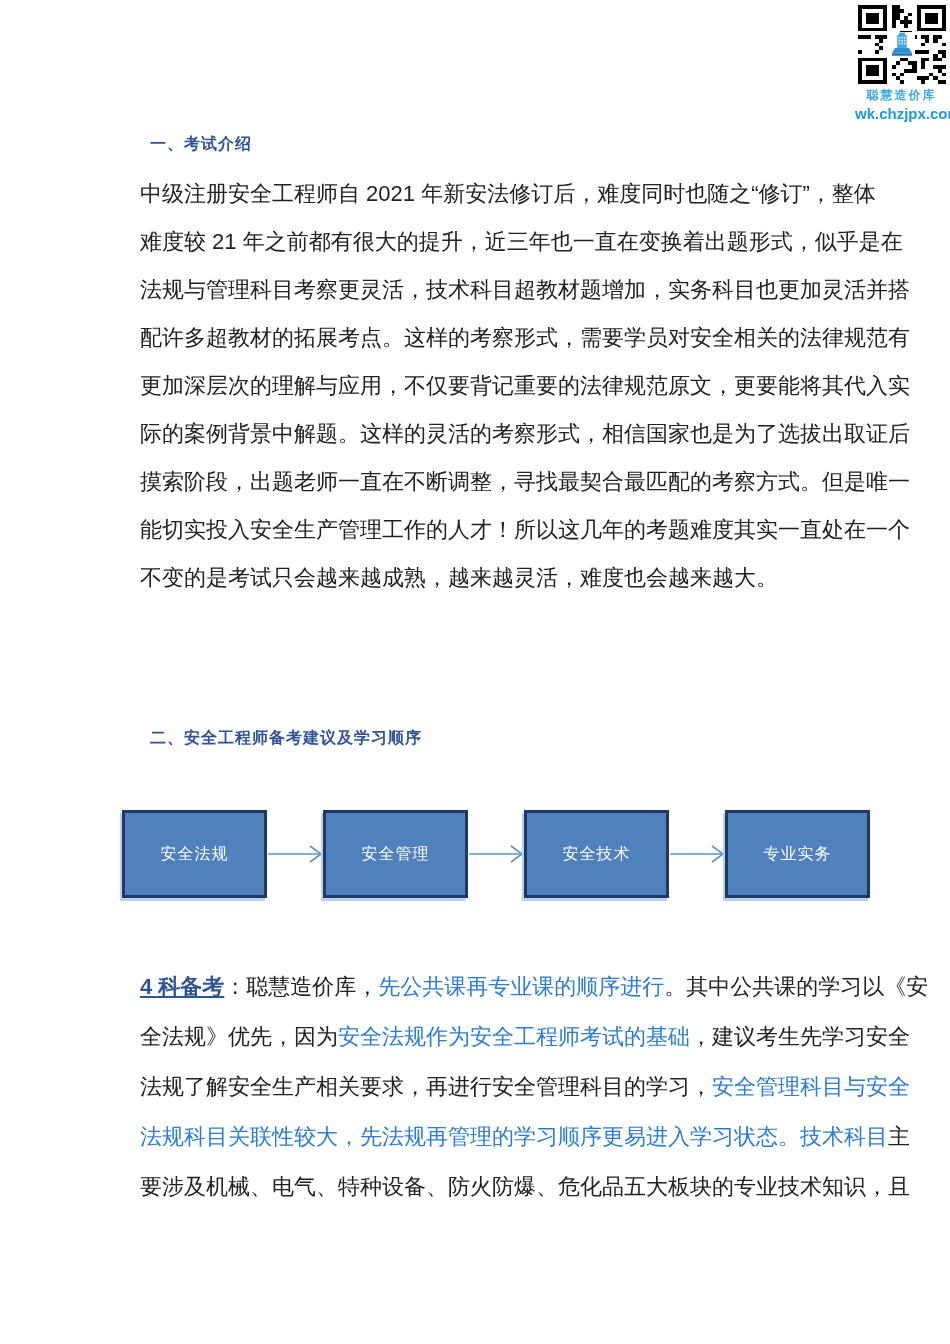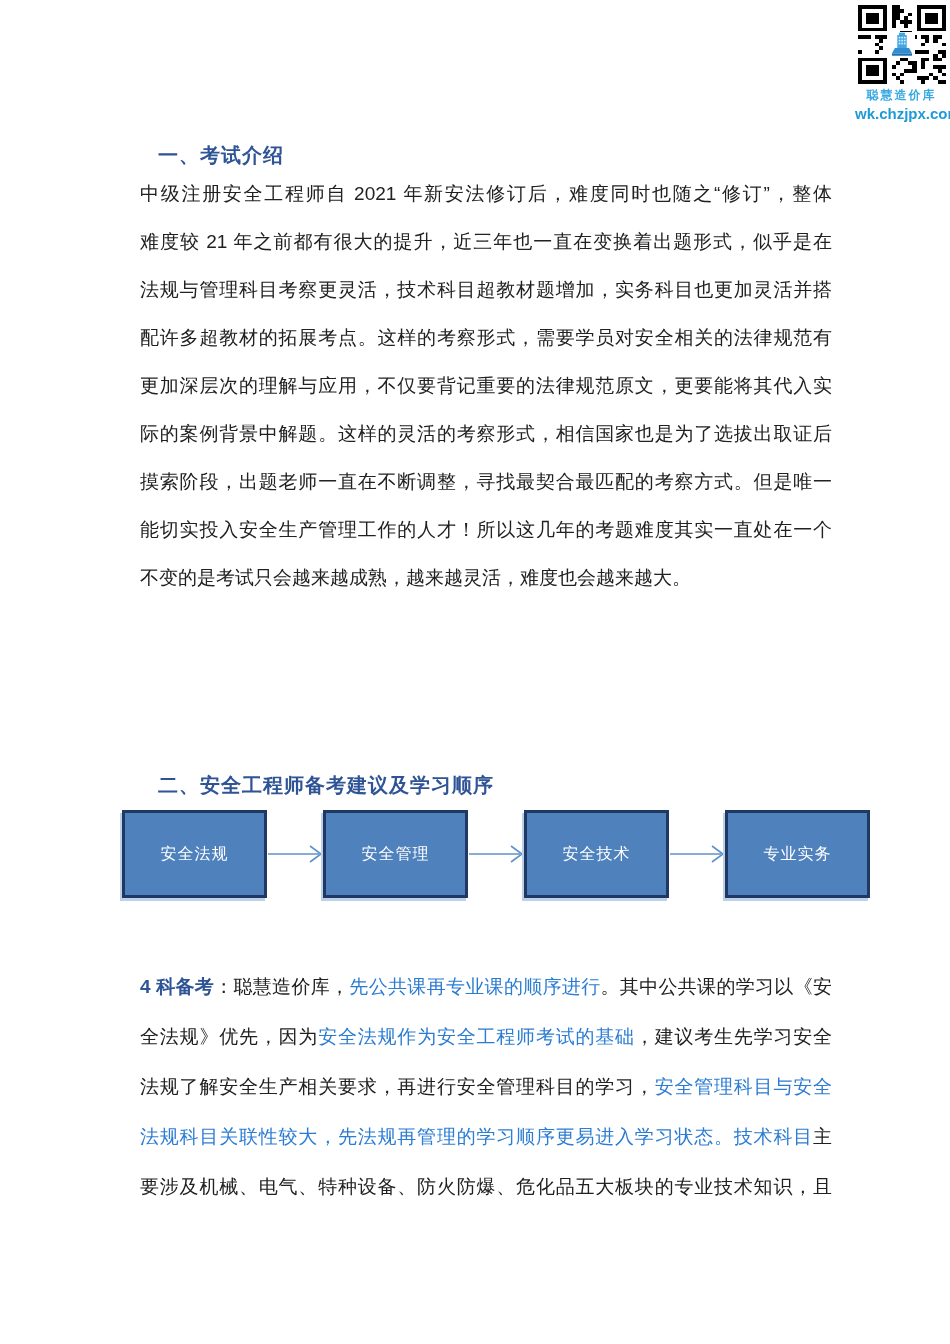"一、考试介绍" .heading { font-size: 20px -> 16px; margin: 16px -> 8px }
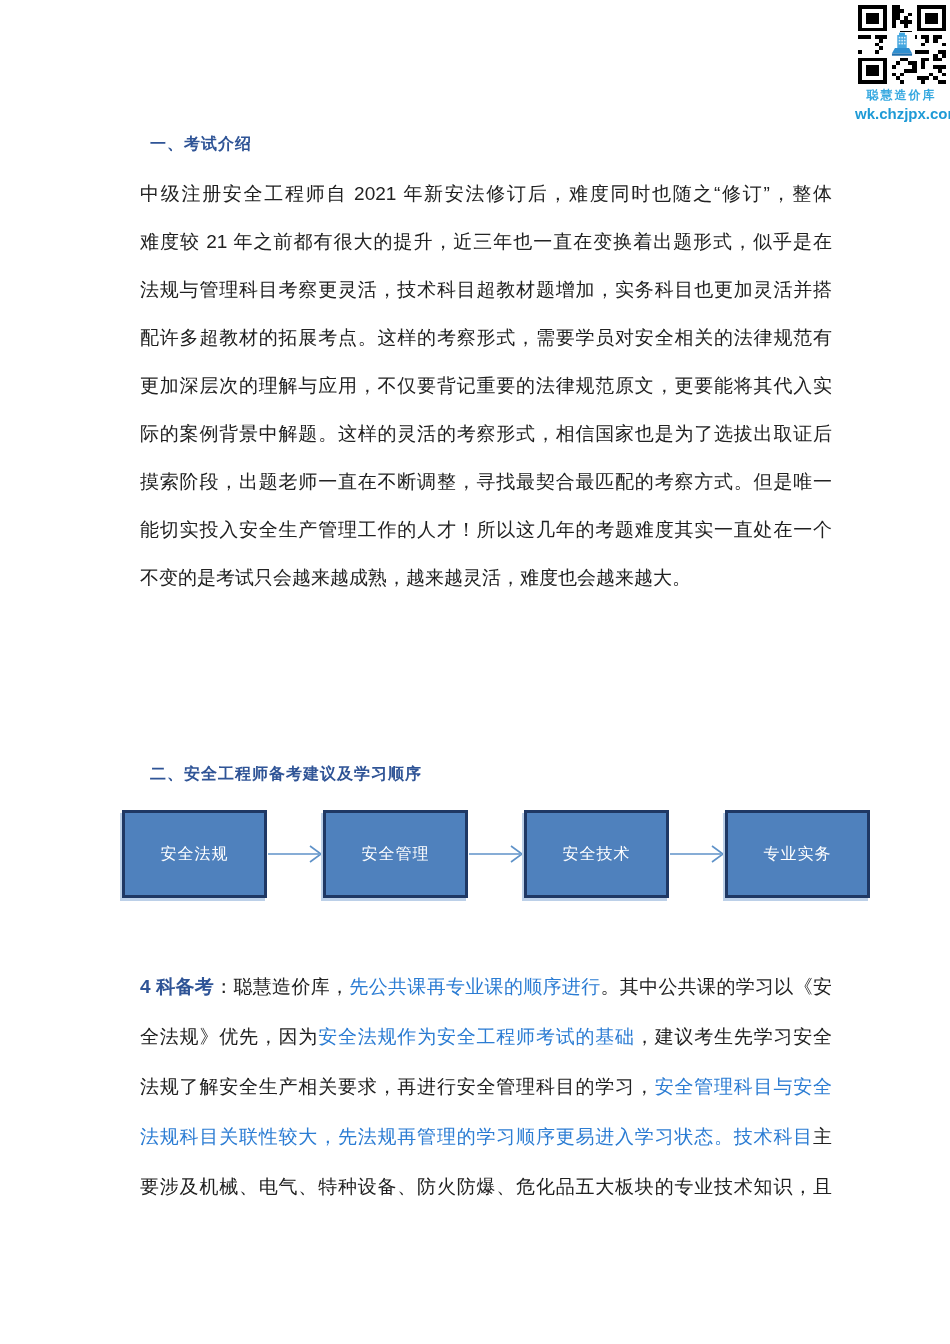"中级注册安全工程师自 2021 年新安法修订后，难度同时也随之“修订”，整体" .ln { font-size: 19px -> 22px }
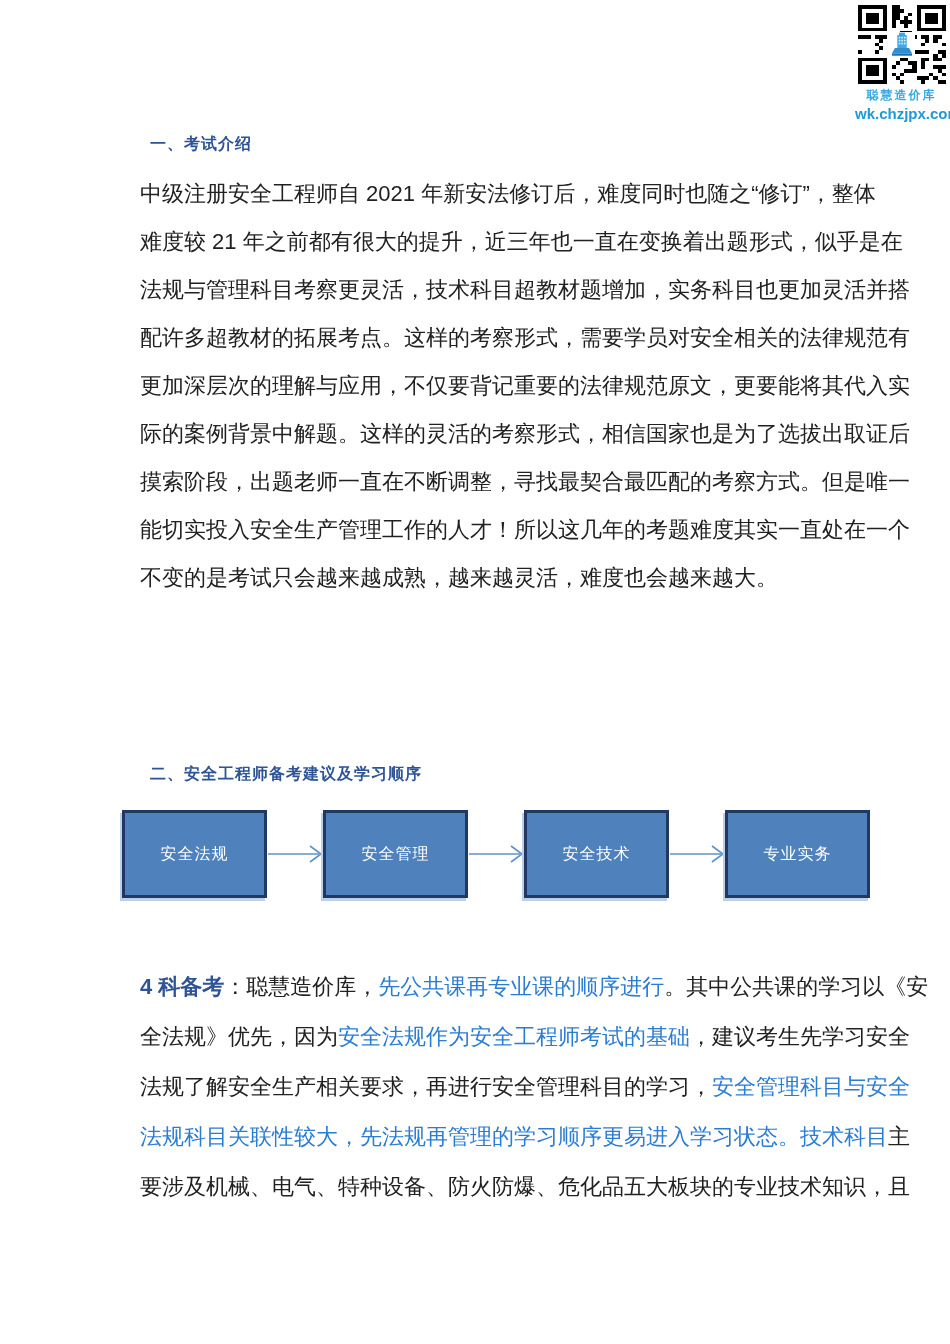"二、安全工程师备考建议及学习顺序" #h2 { top: 756px -> 720px }
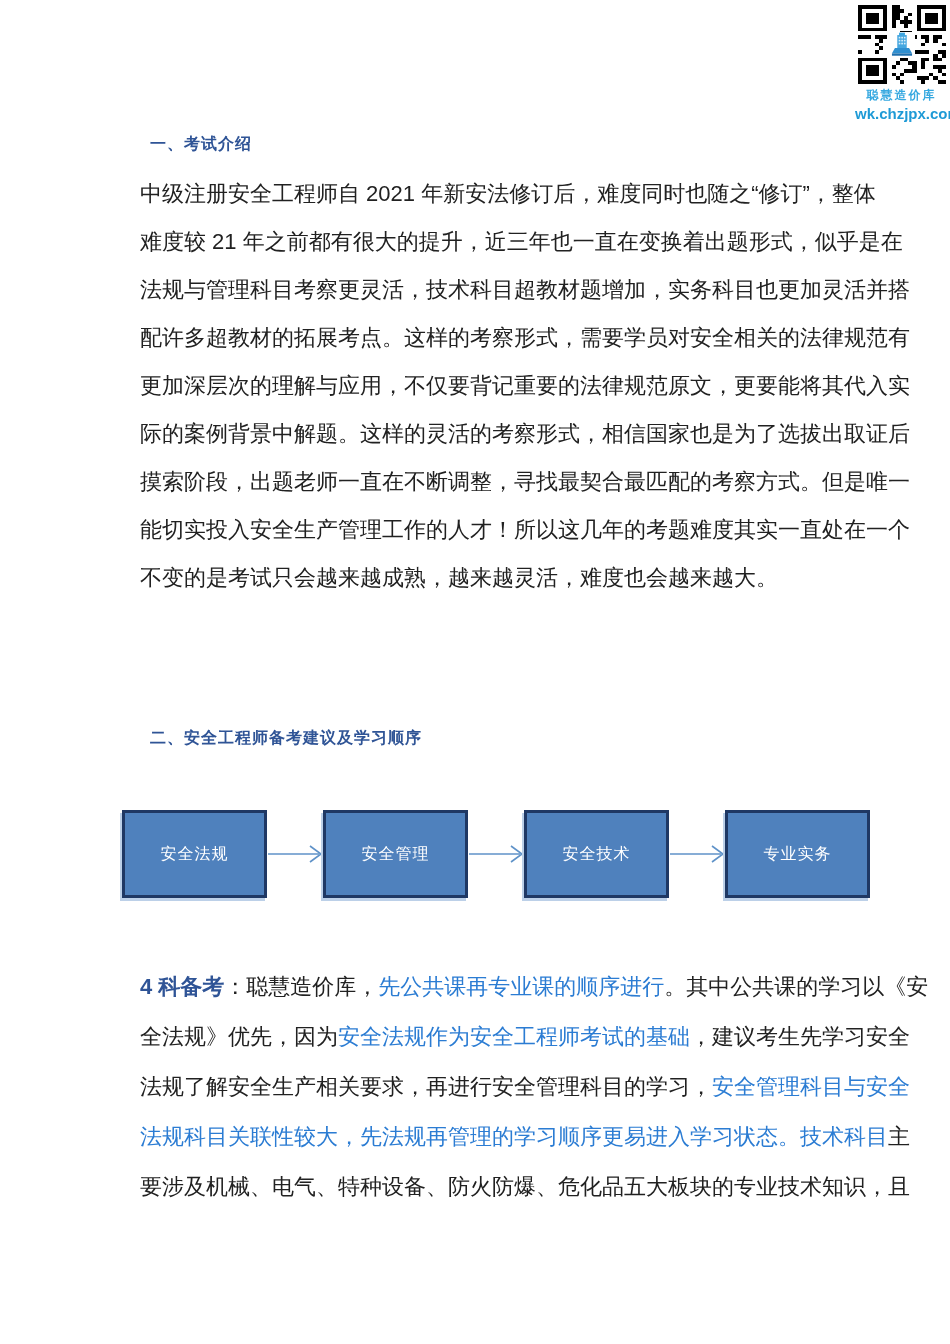"4 科备考" .run-strong { text-decoration: none -> underline }
